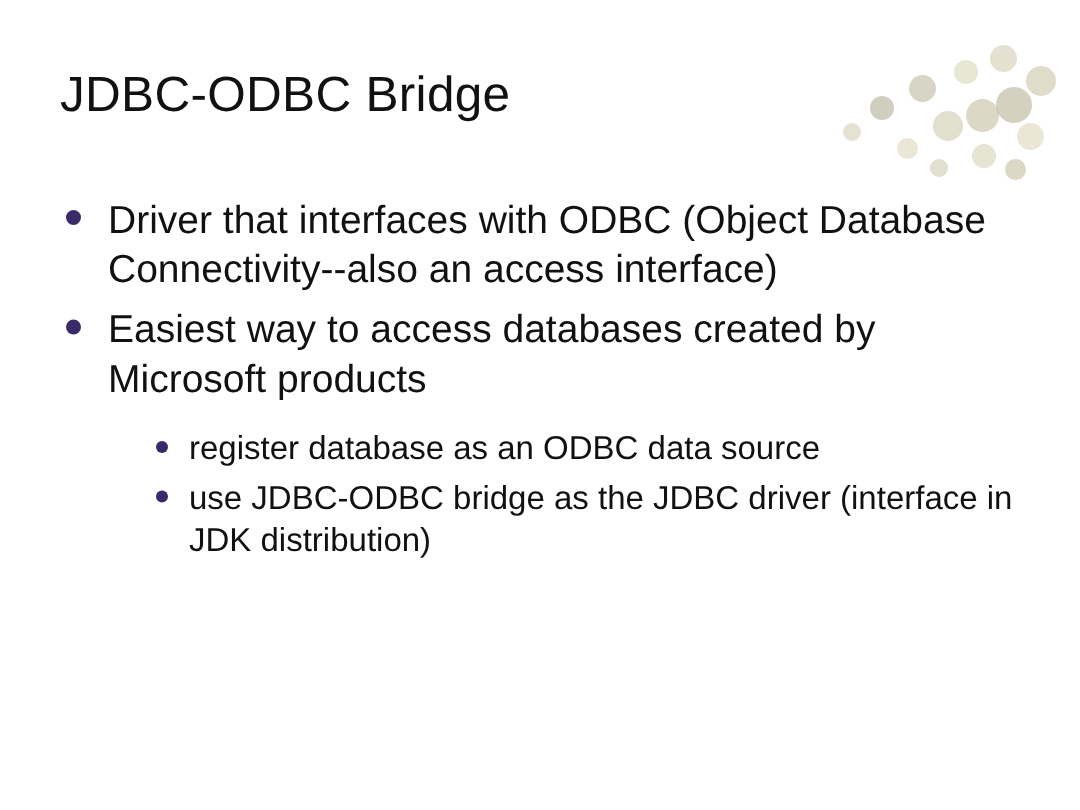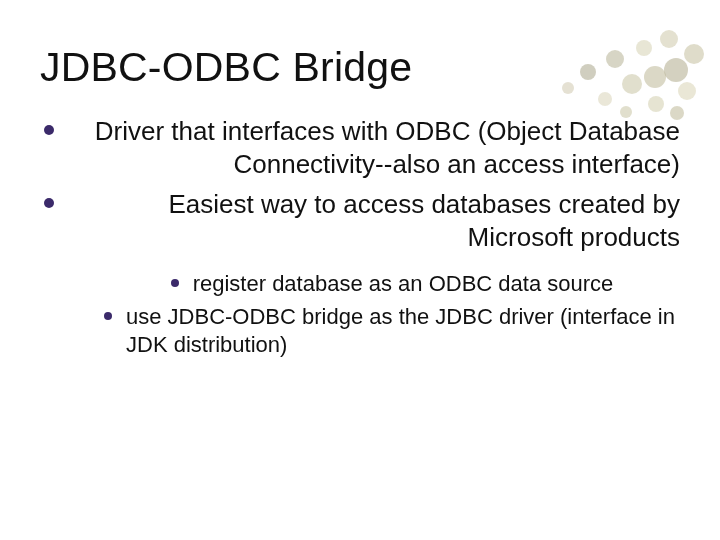"JDBC-ODBC Bridge" .title { font-size: 41px -> 33px; margin-bottom: 24px -> 48px }
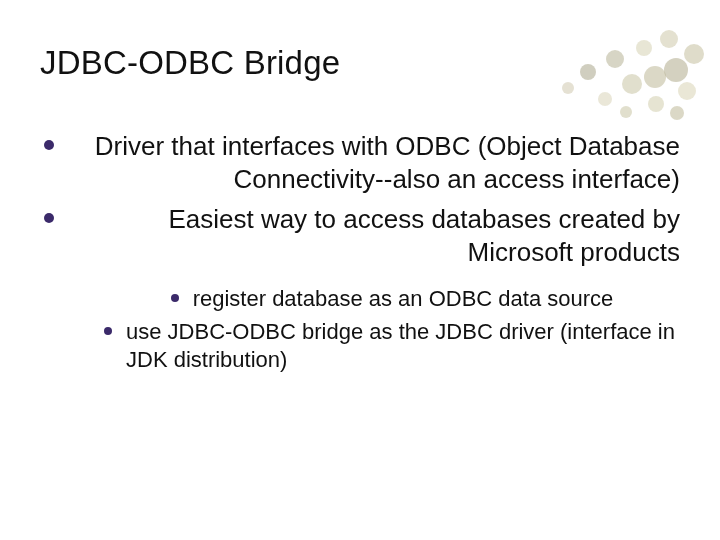"Driver that interfaces with ODBC" .bullets > .item { text-align: right -> none }
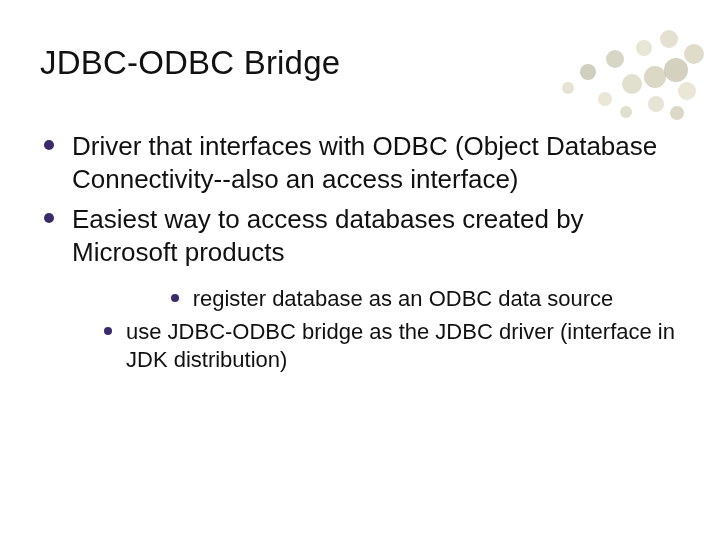"register database as an ODBC" .subbullets > .sitem { justify-content: center -> none }
